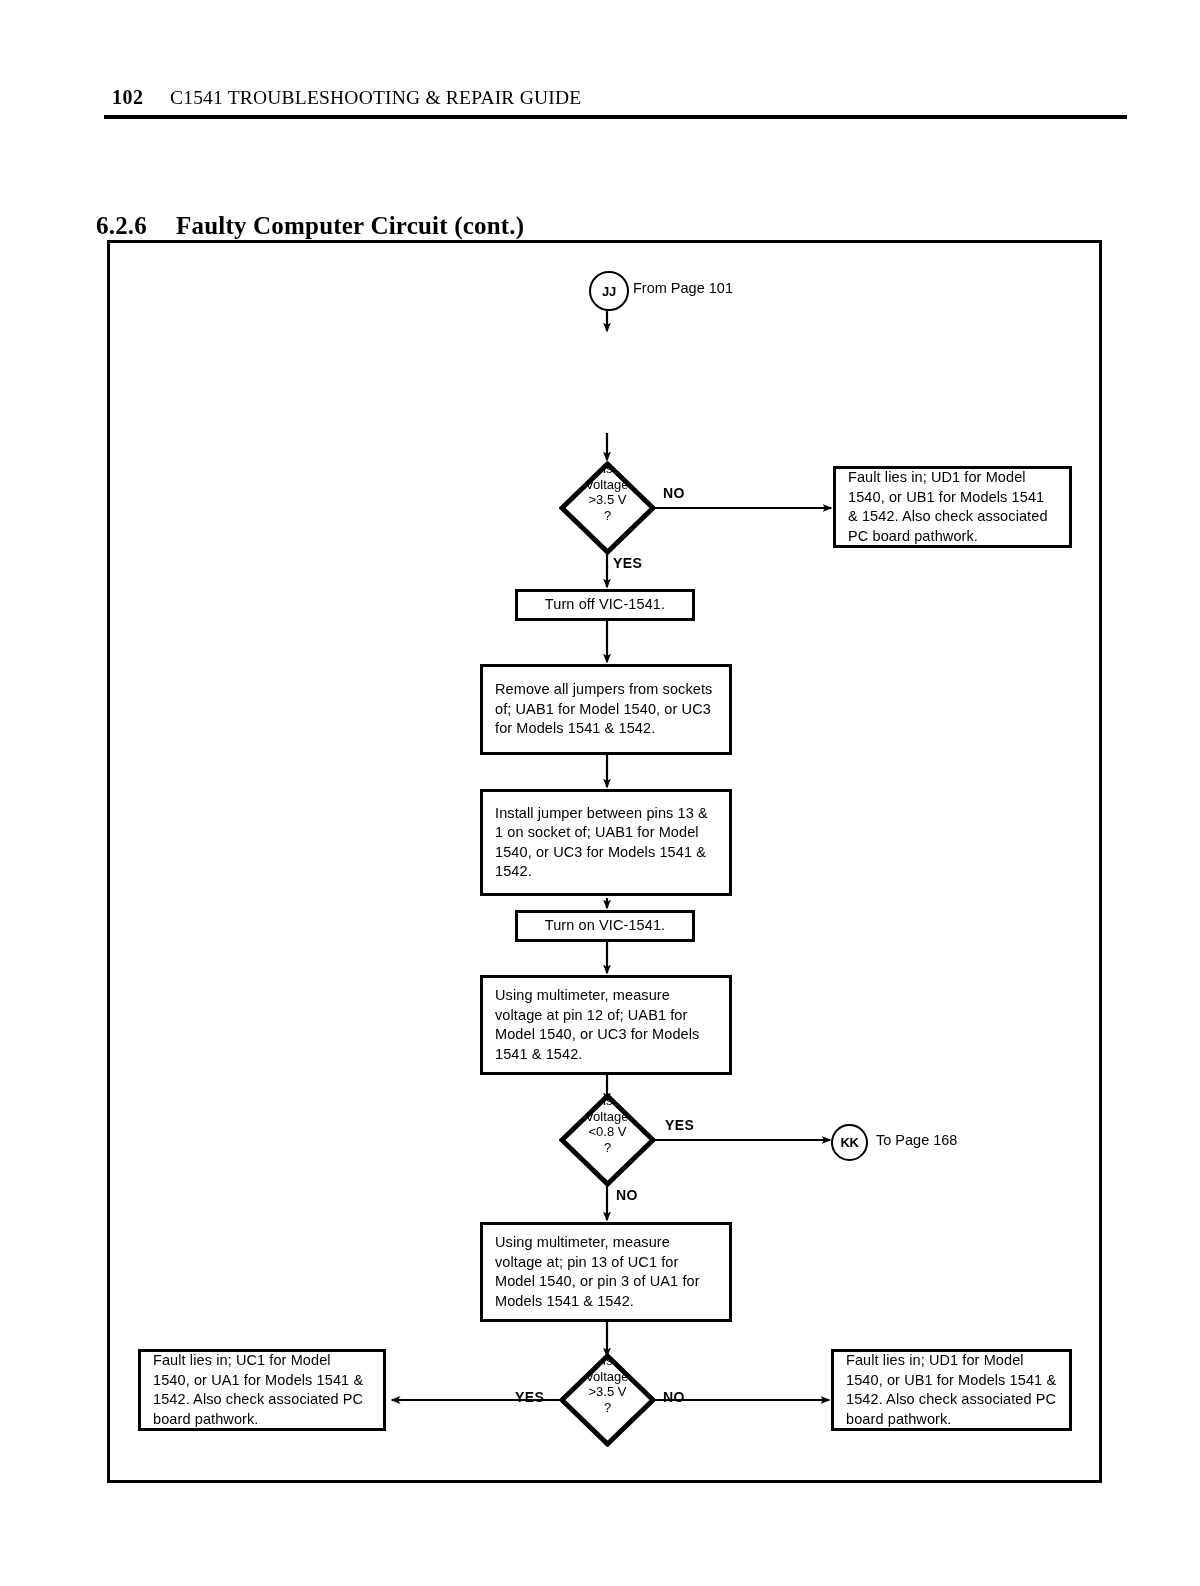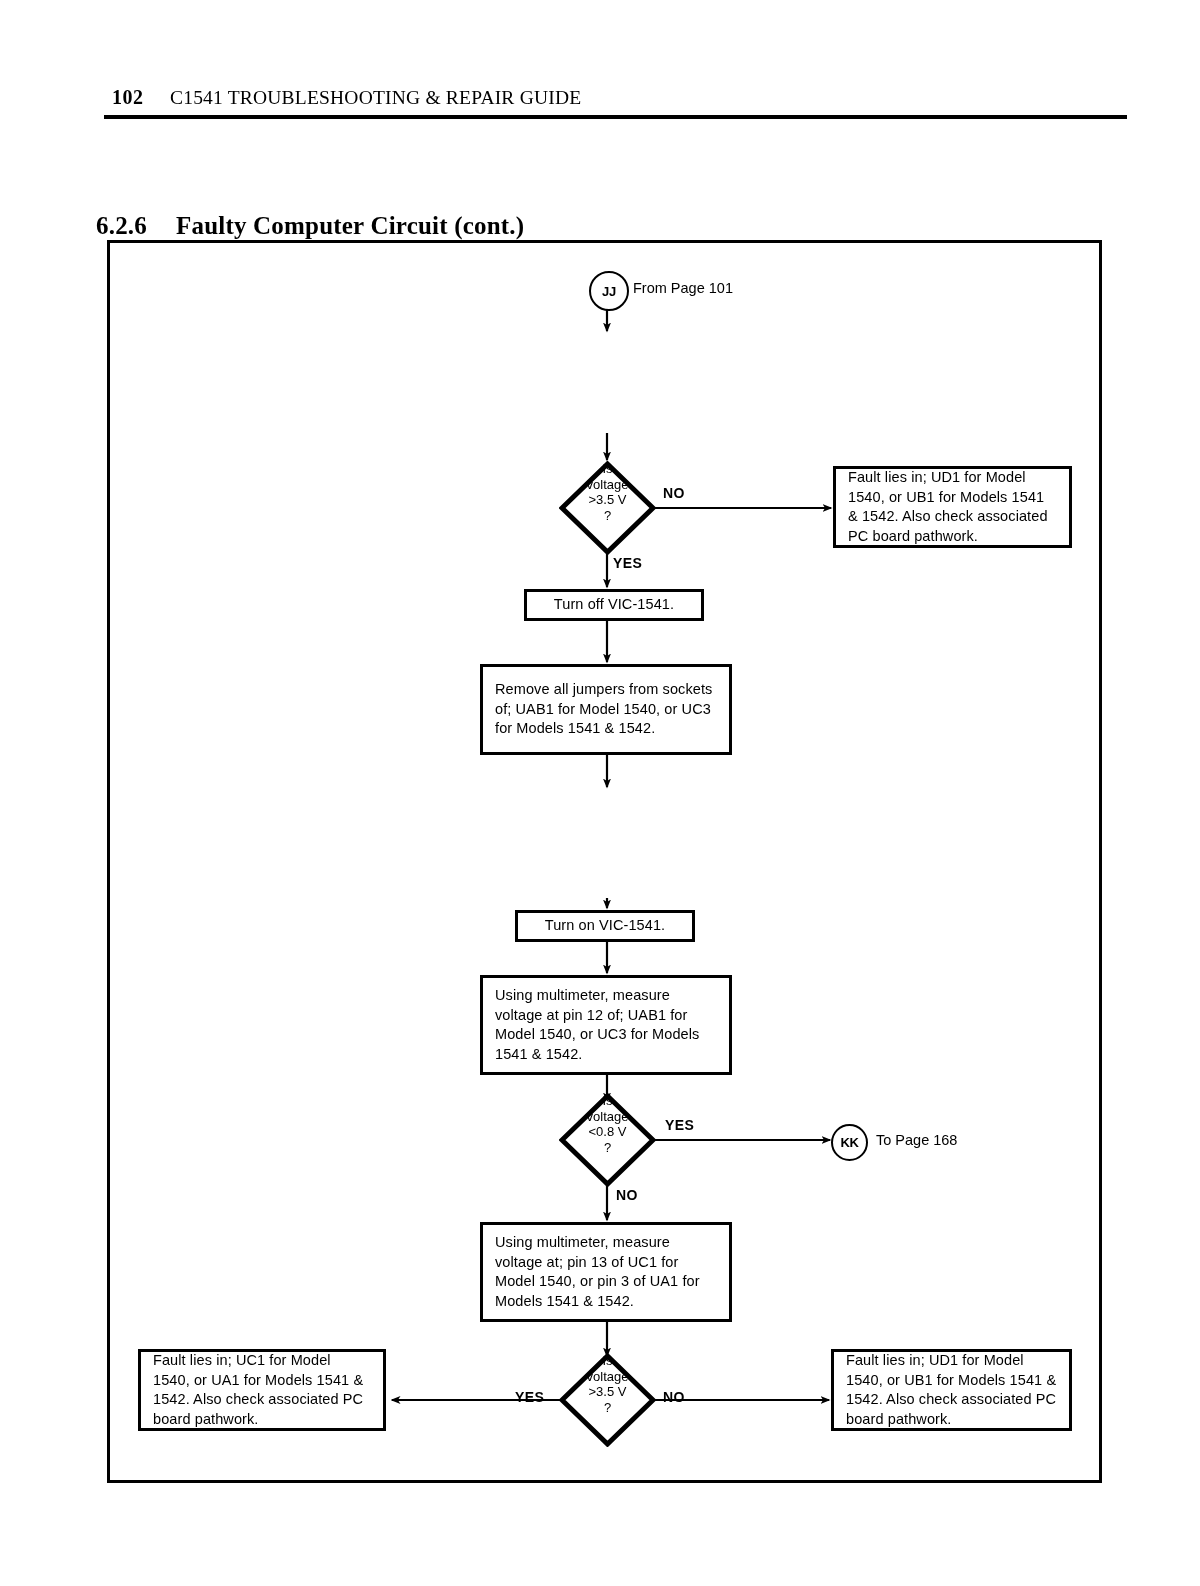"Turn off VIC-1541." div.node { margin-left: 9px -> none }
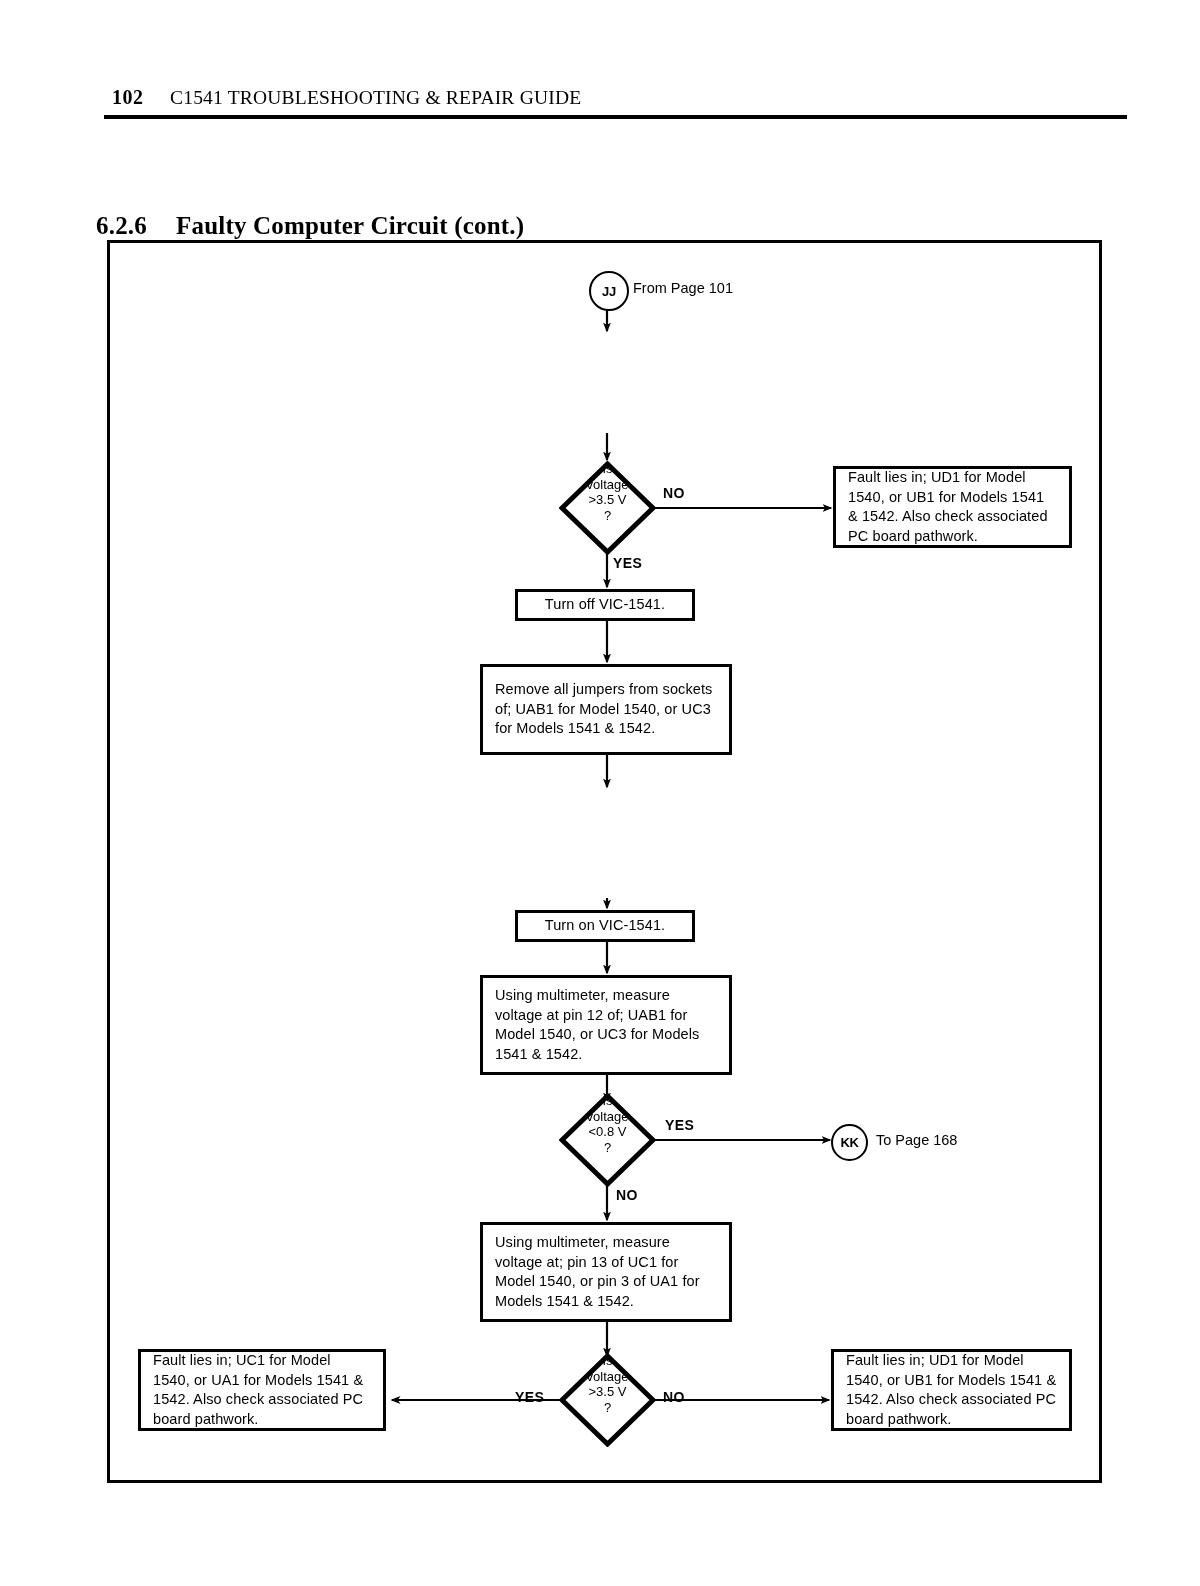"Install jumper between pins 13" div.node { html: none -> <div> <div>Install jumper between pins 13 &amp; 1 on socket of; UAB1 for Model 1540, or UC3 for Models 1541 &amp; 1542.</div> </div> }
